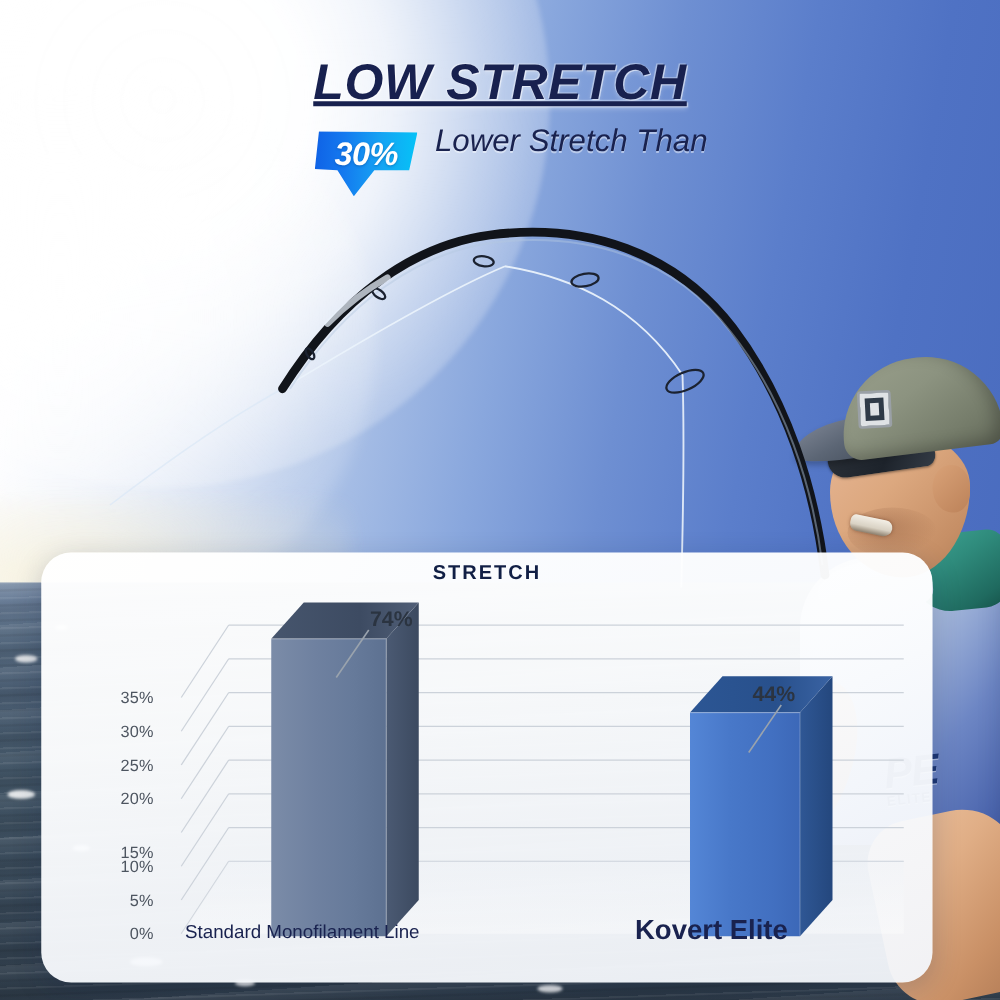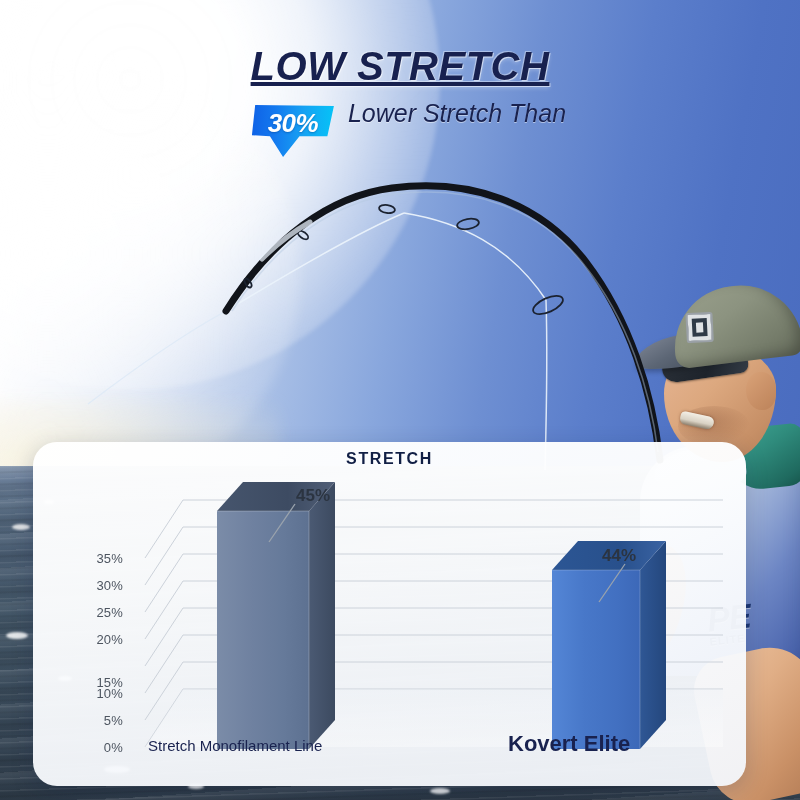"45%" div.dlabel { text: 45% -> 74% }
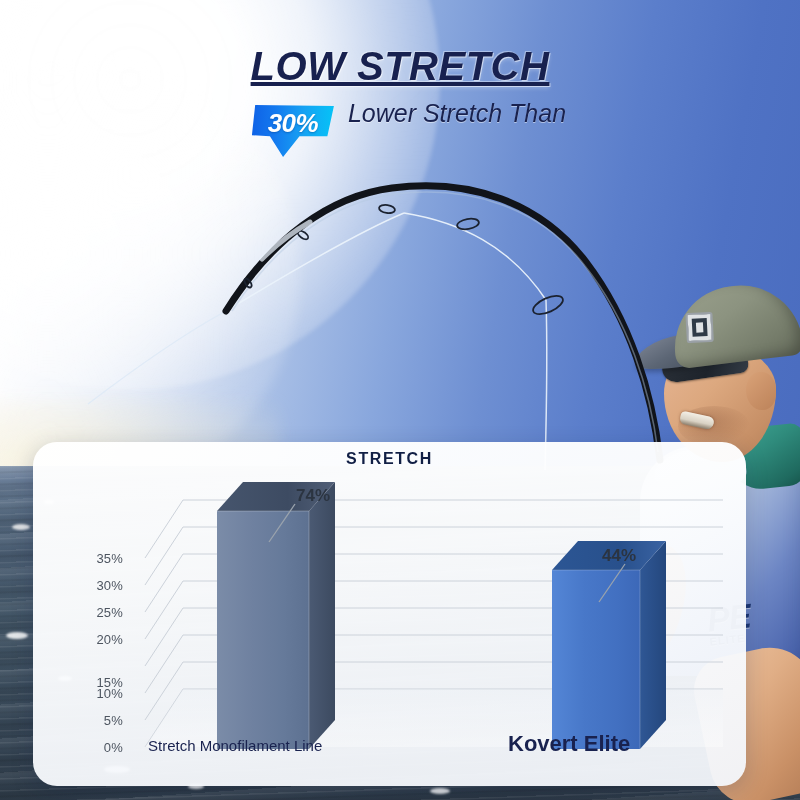"Stretch Monofilament Line" div.label-mono { text: Stretch -> Standard }
